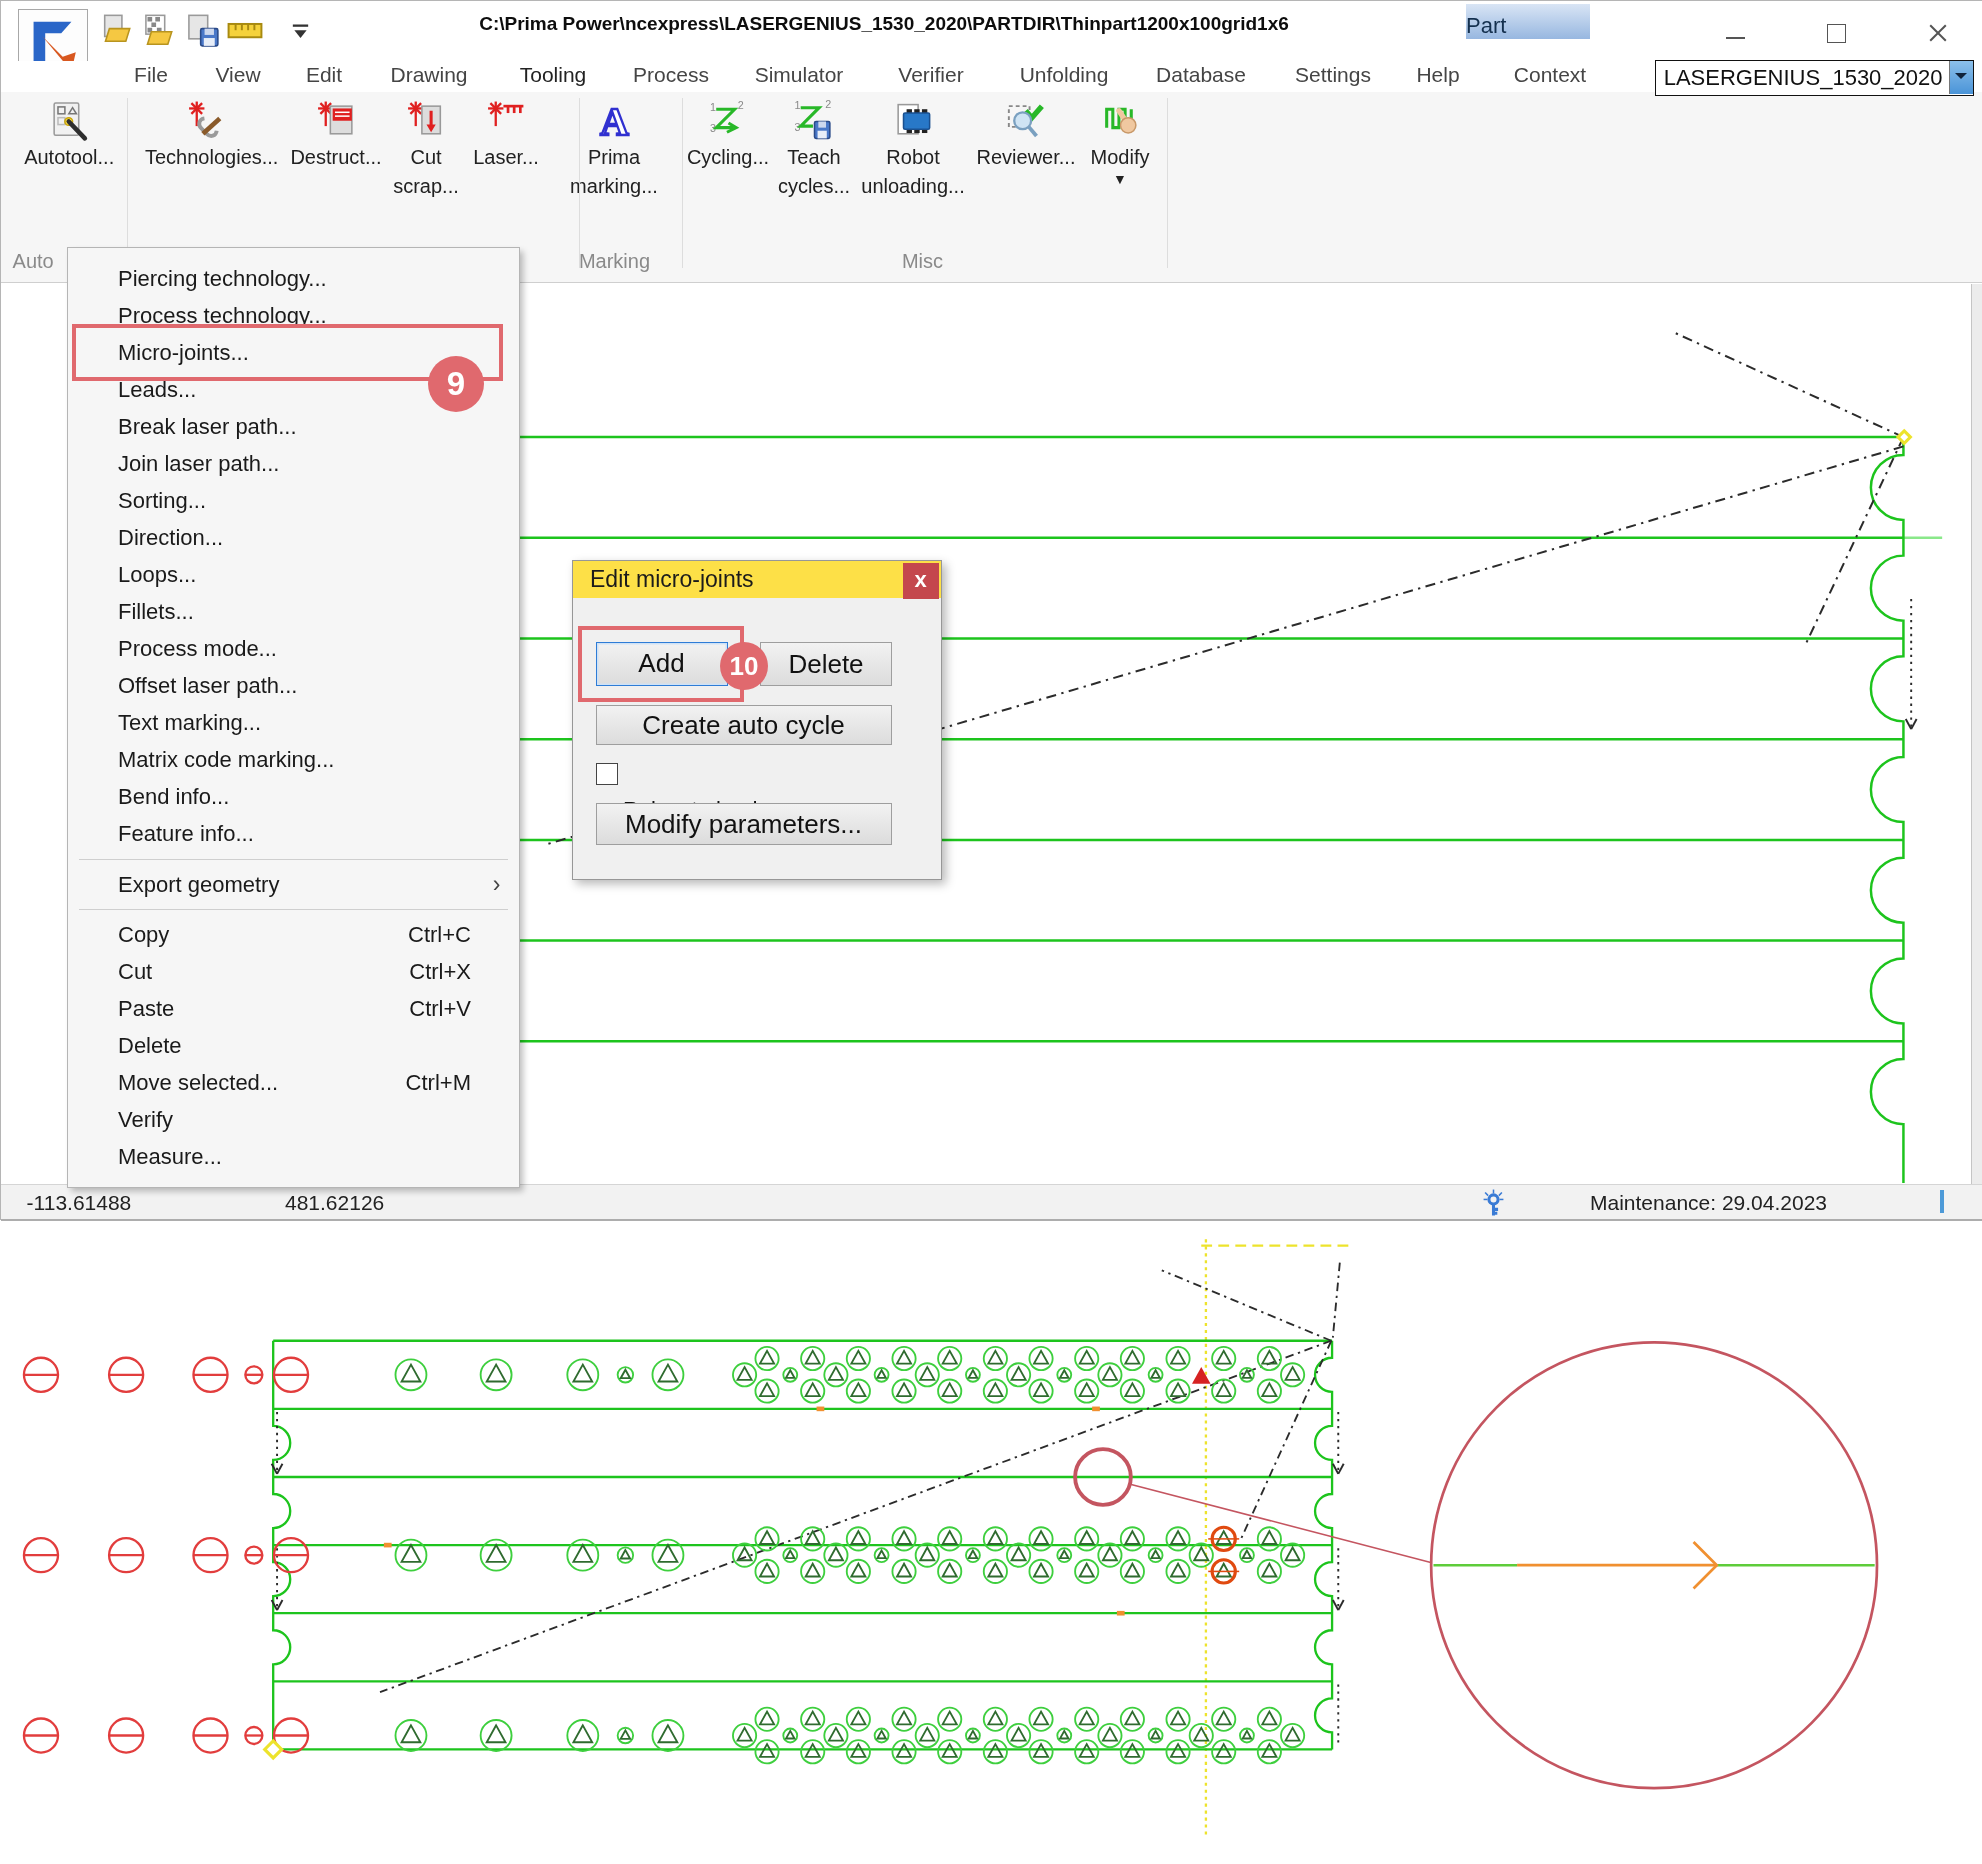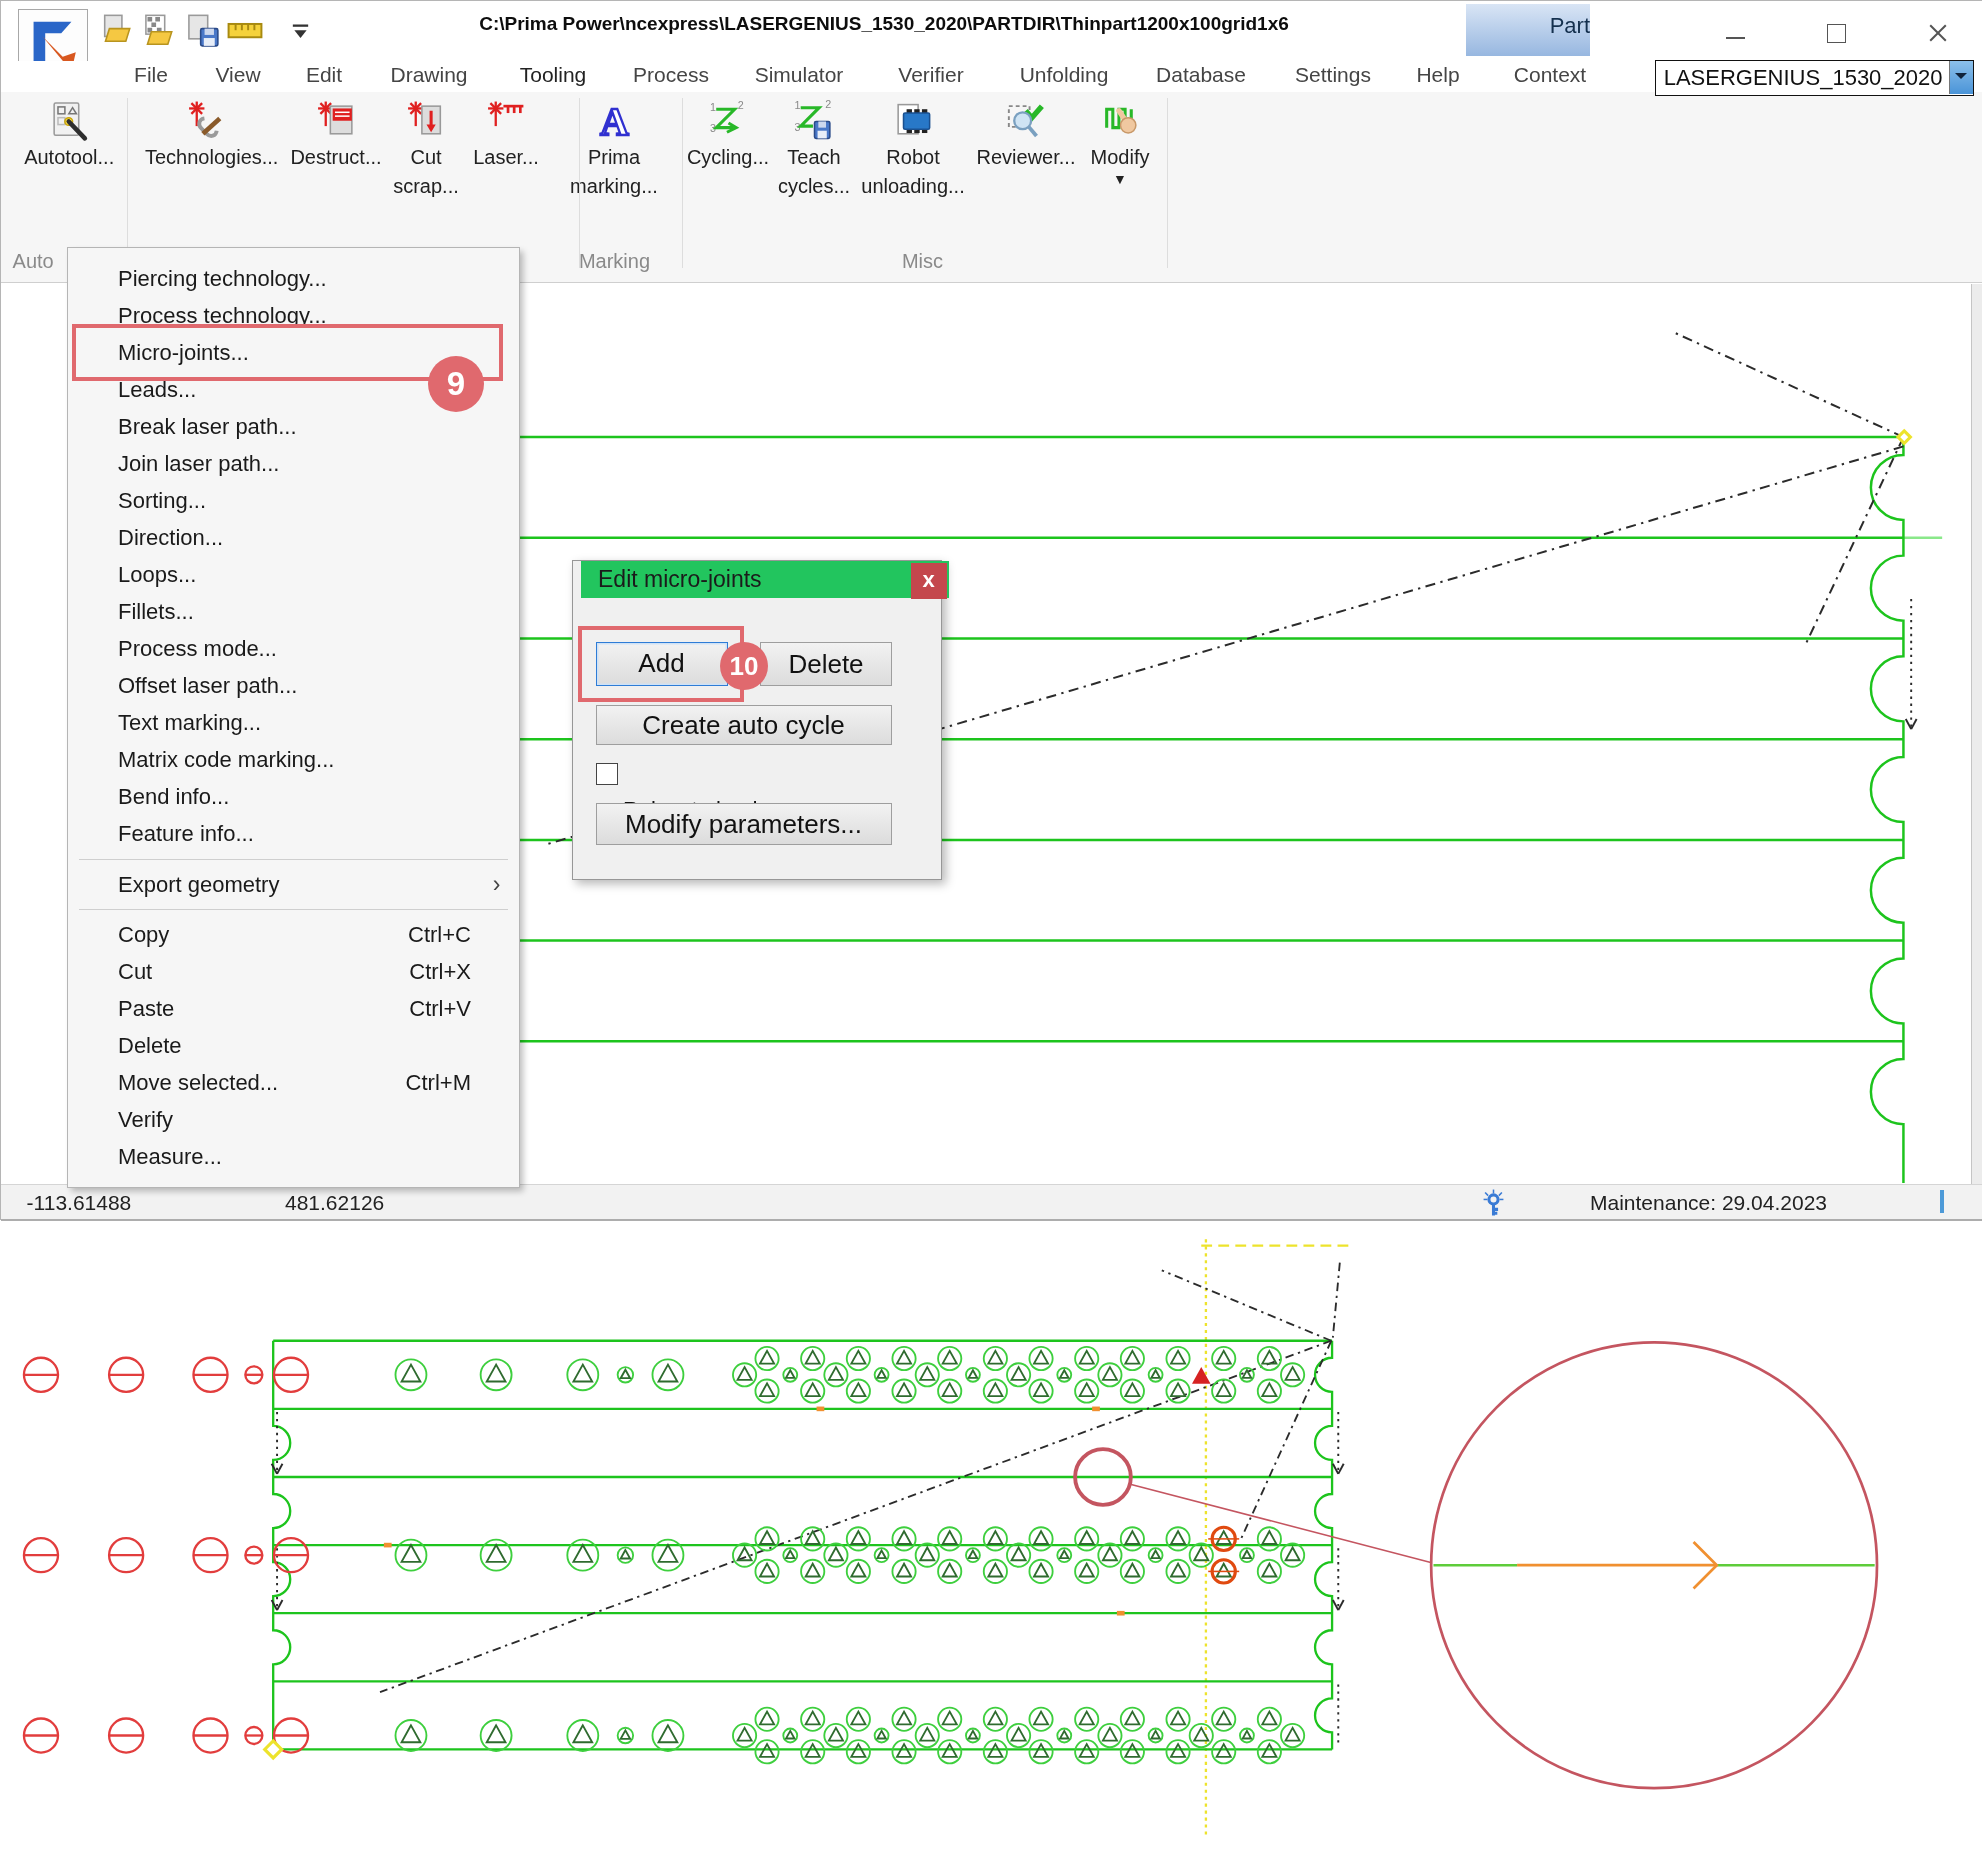"Part" #part-tab { height: 52px -> 35px; text-align: right -> left }
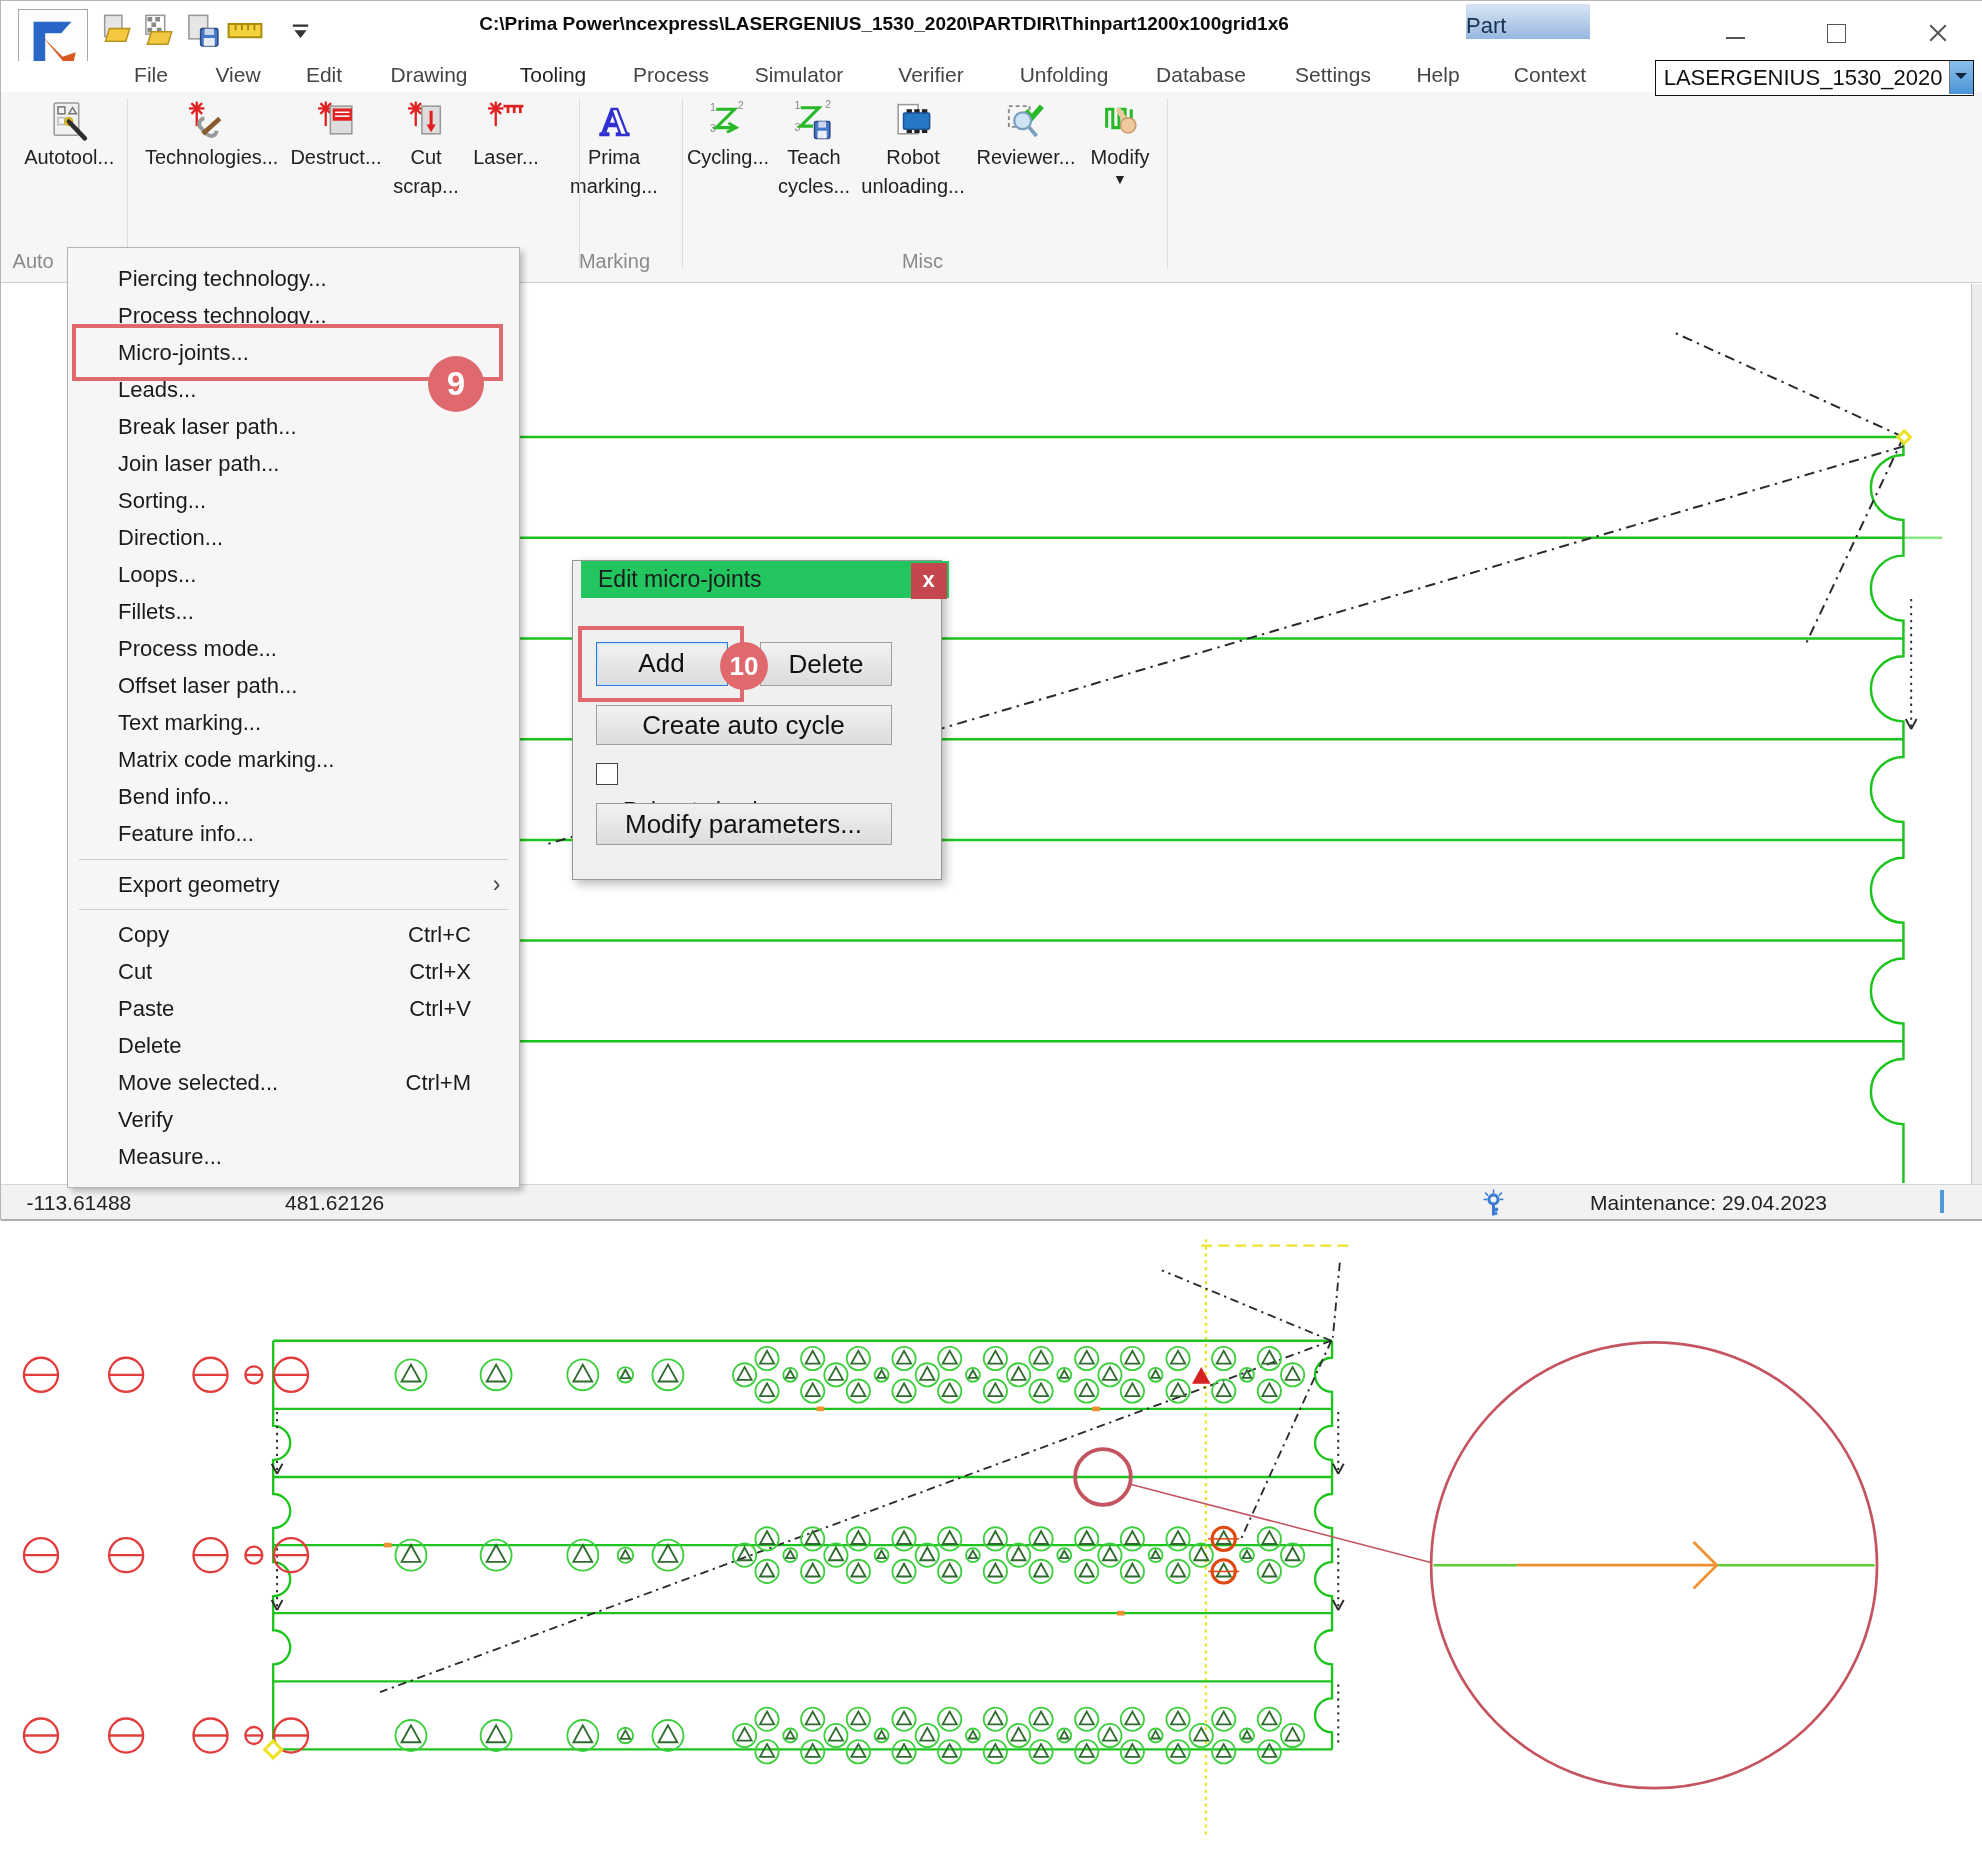"Edit micro-joints" #dialog .titlebar { background: #22c55e -> #fde047; left: 8px -> 0 }
